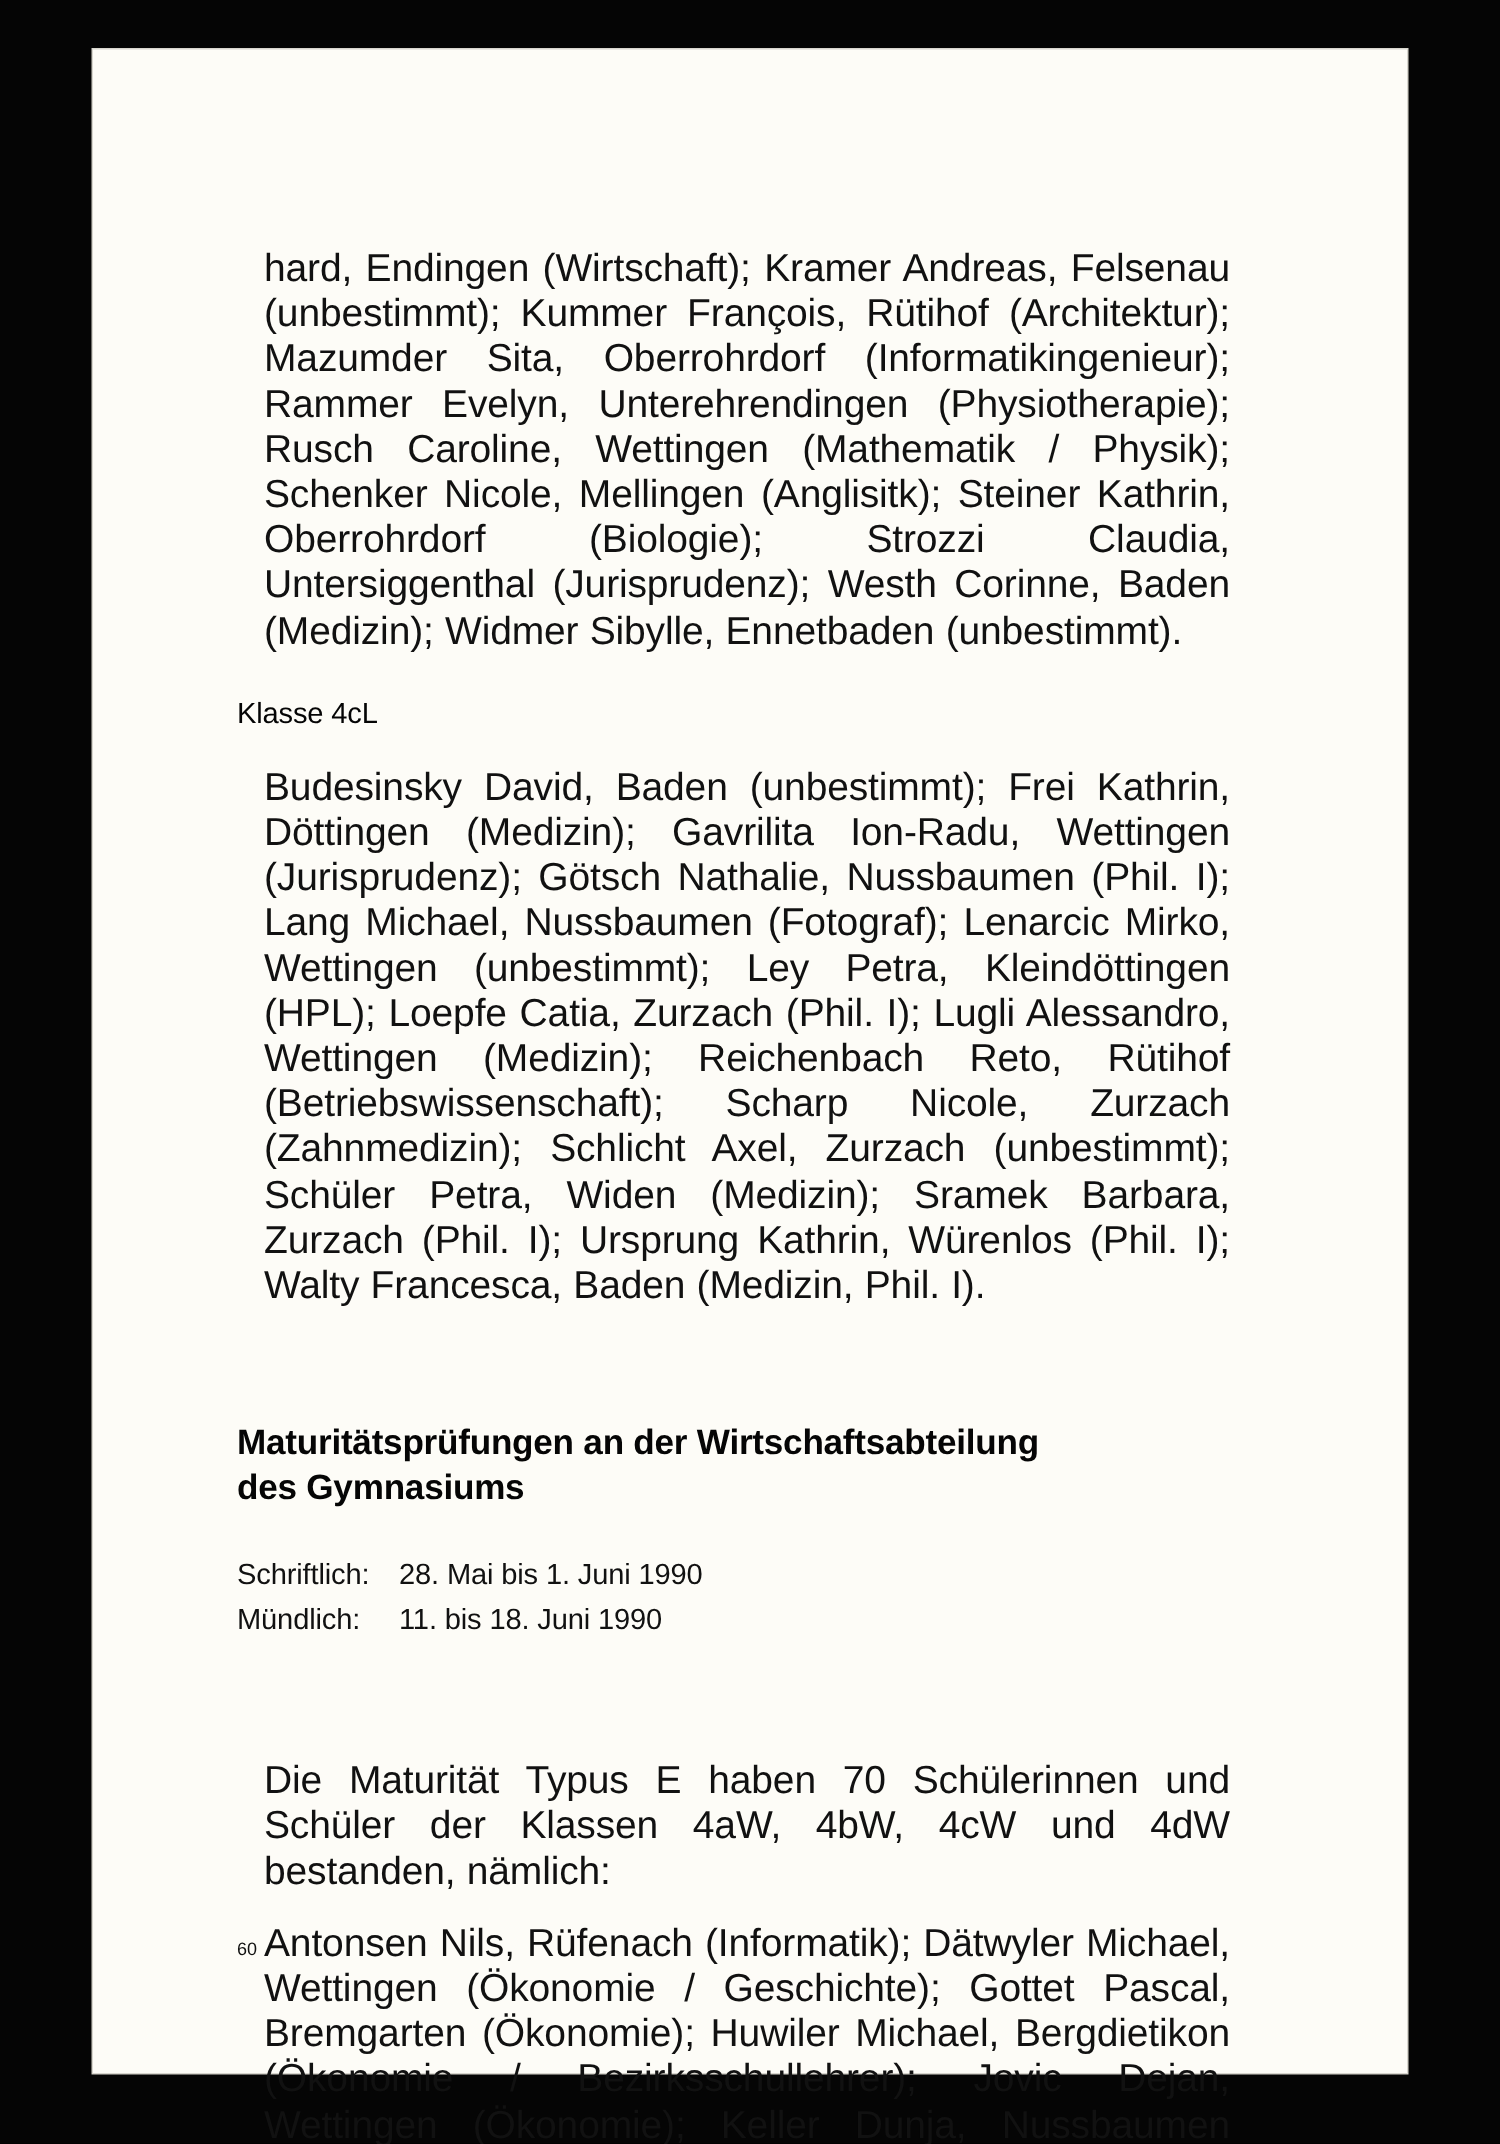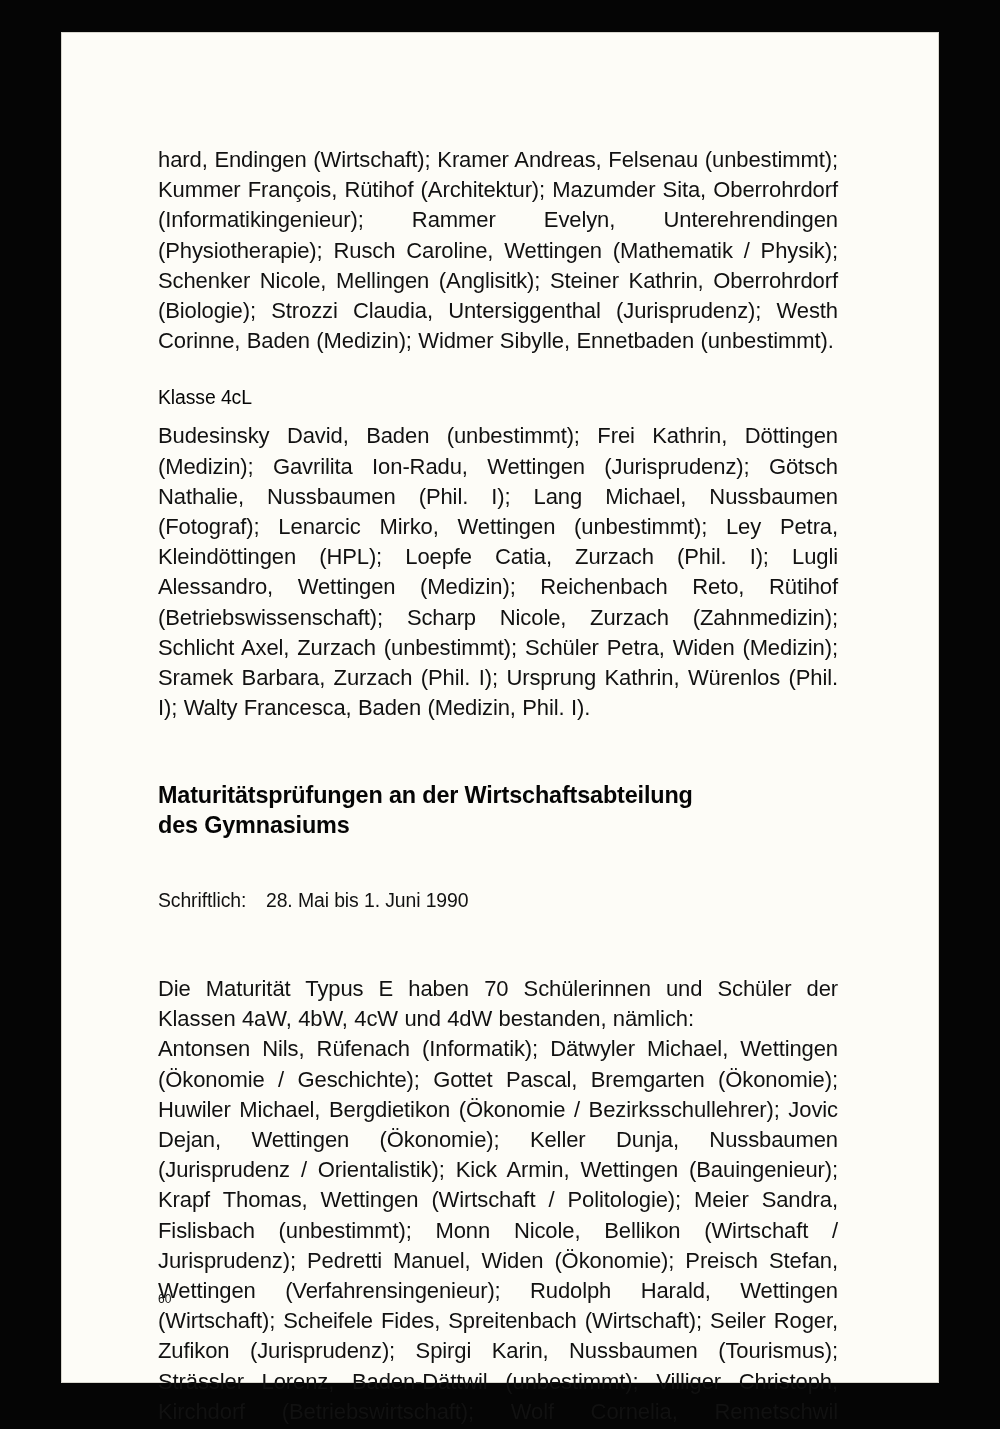"hard, Endingen (Wirtschaft); Kramer" .para { font-size: 22px -> 26px; margin: 0 -> 18px }
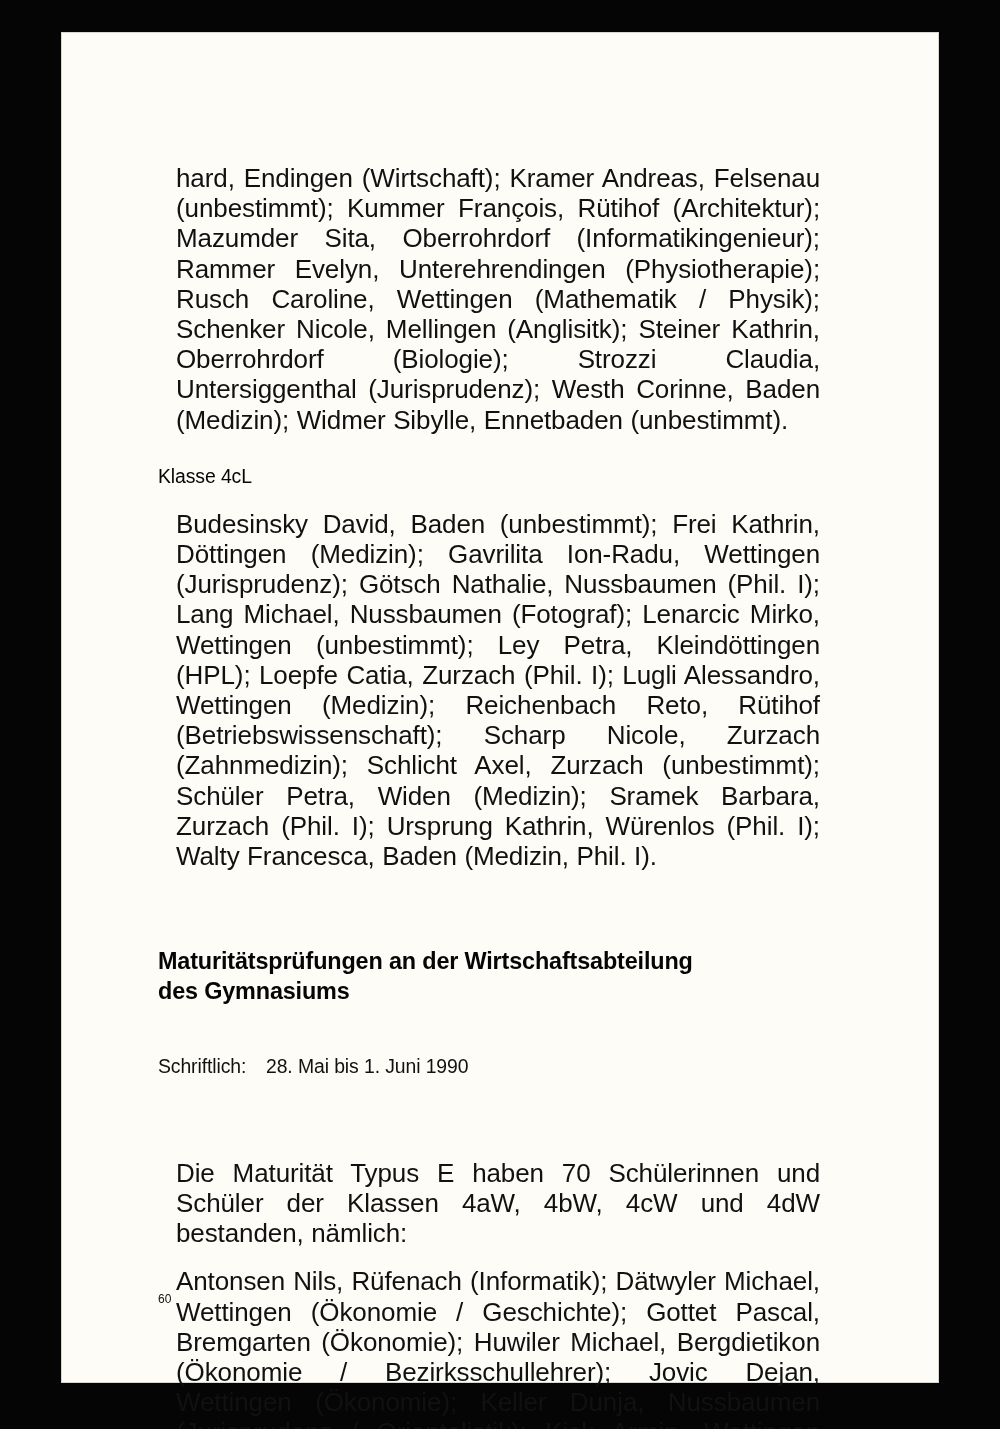"Schriftlich:" .dates-label { margin-top: 16px -> none }
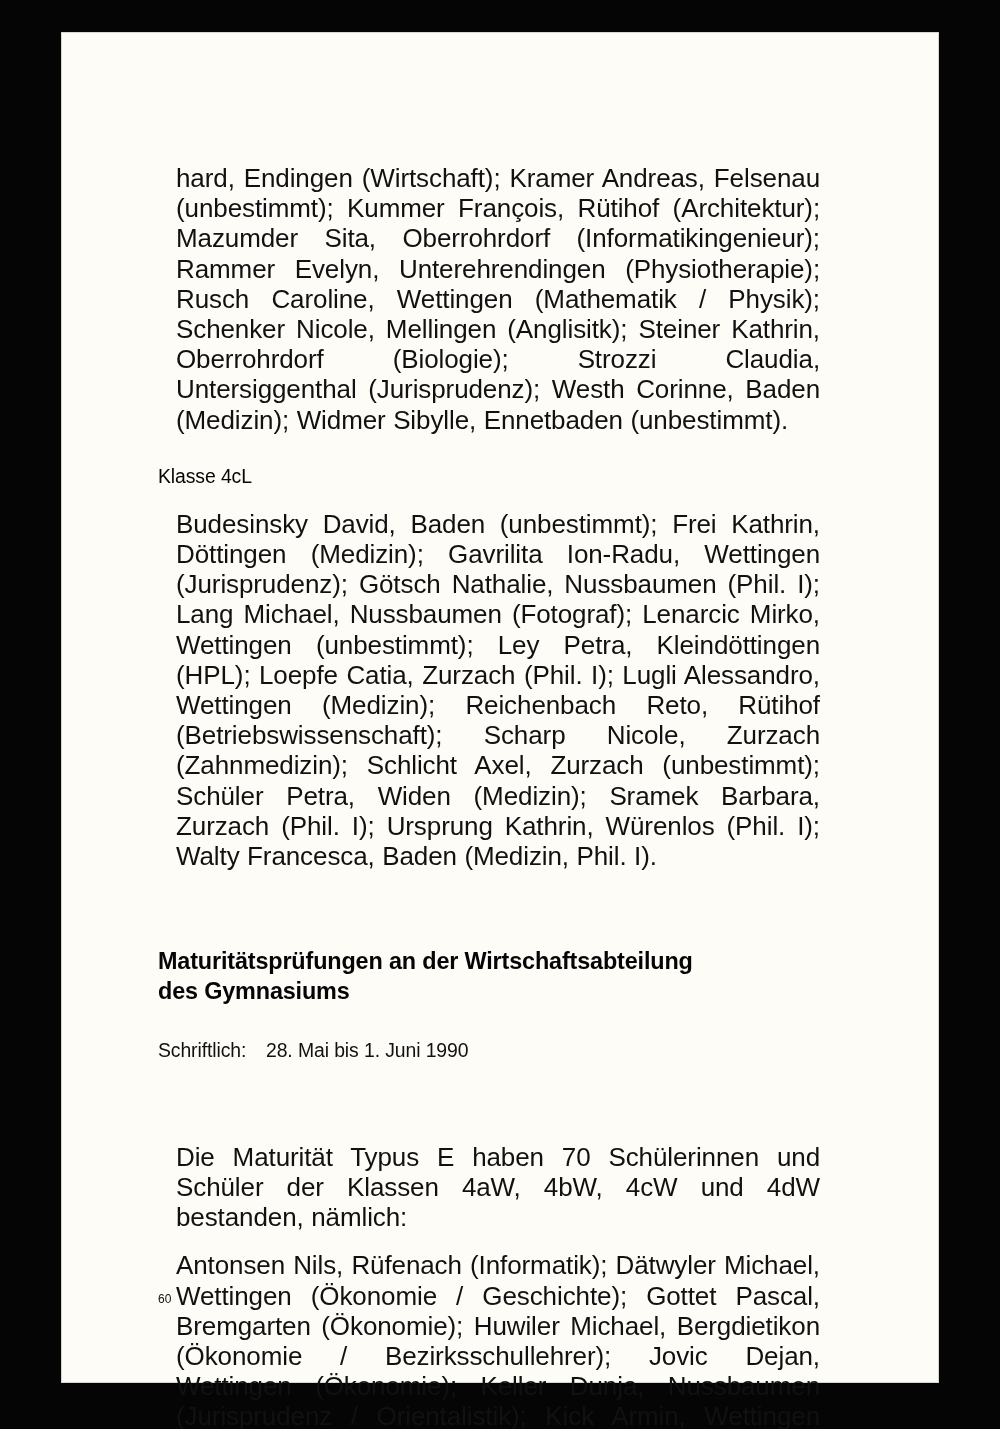"Mündlich: 11. bis 18. Juni" span.dates-row { html: none -> <span><span>Mündlich:</span><span>11. bis 18. Juni 1990</span></span> }
